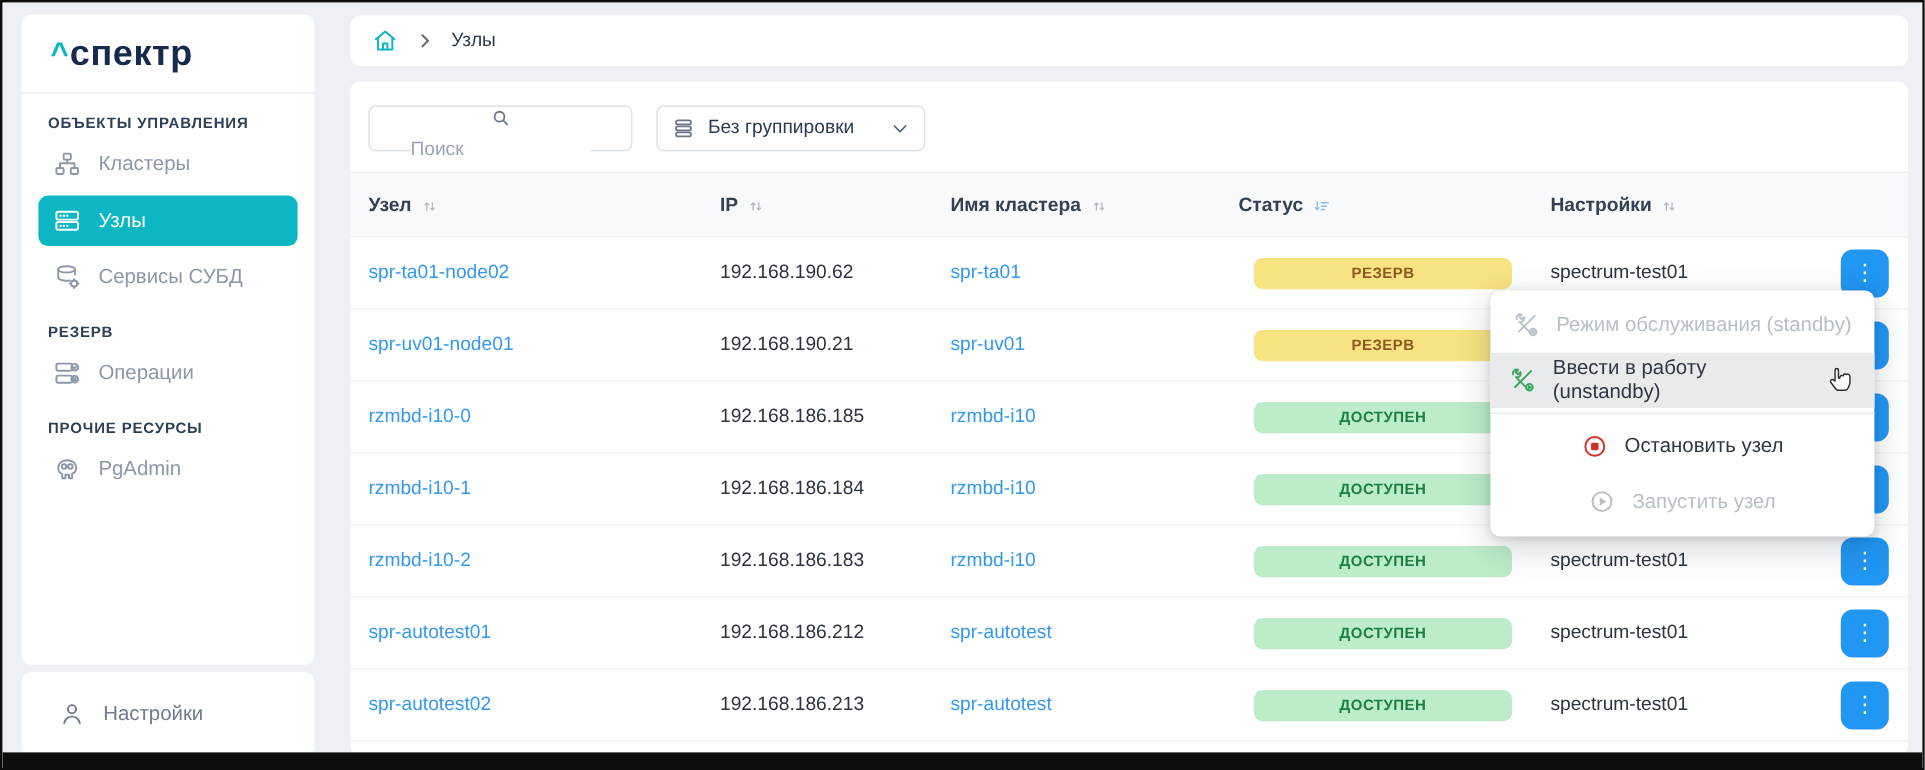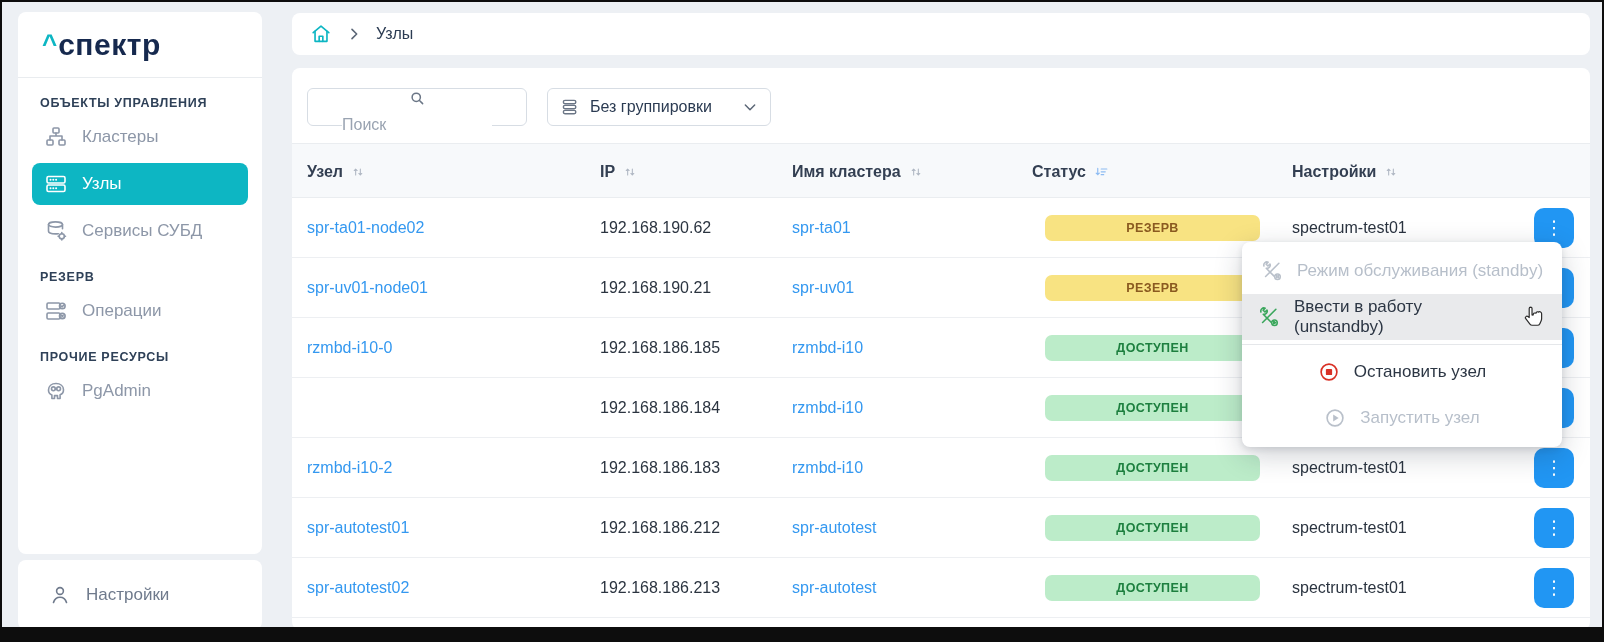"rzmbd-i10-1" span.td { html: none -> <span>rzmbd-i10-1</span> }
